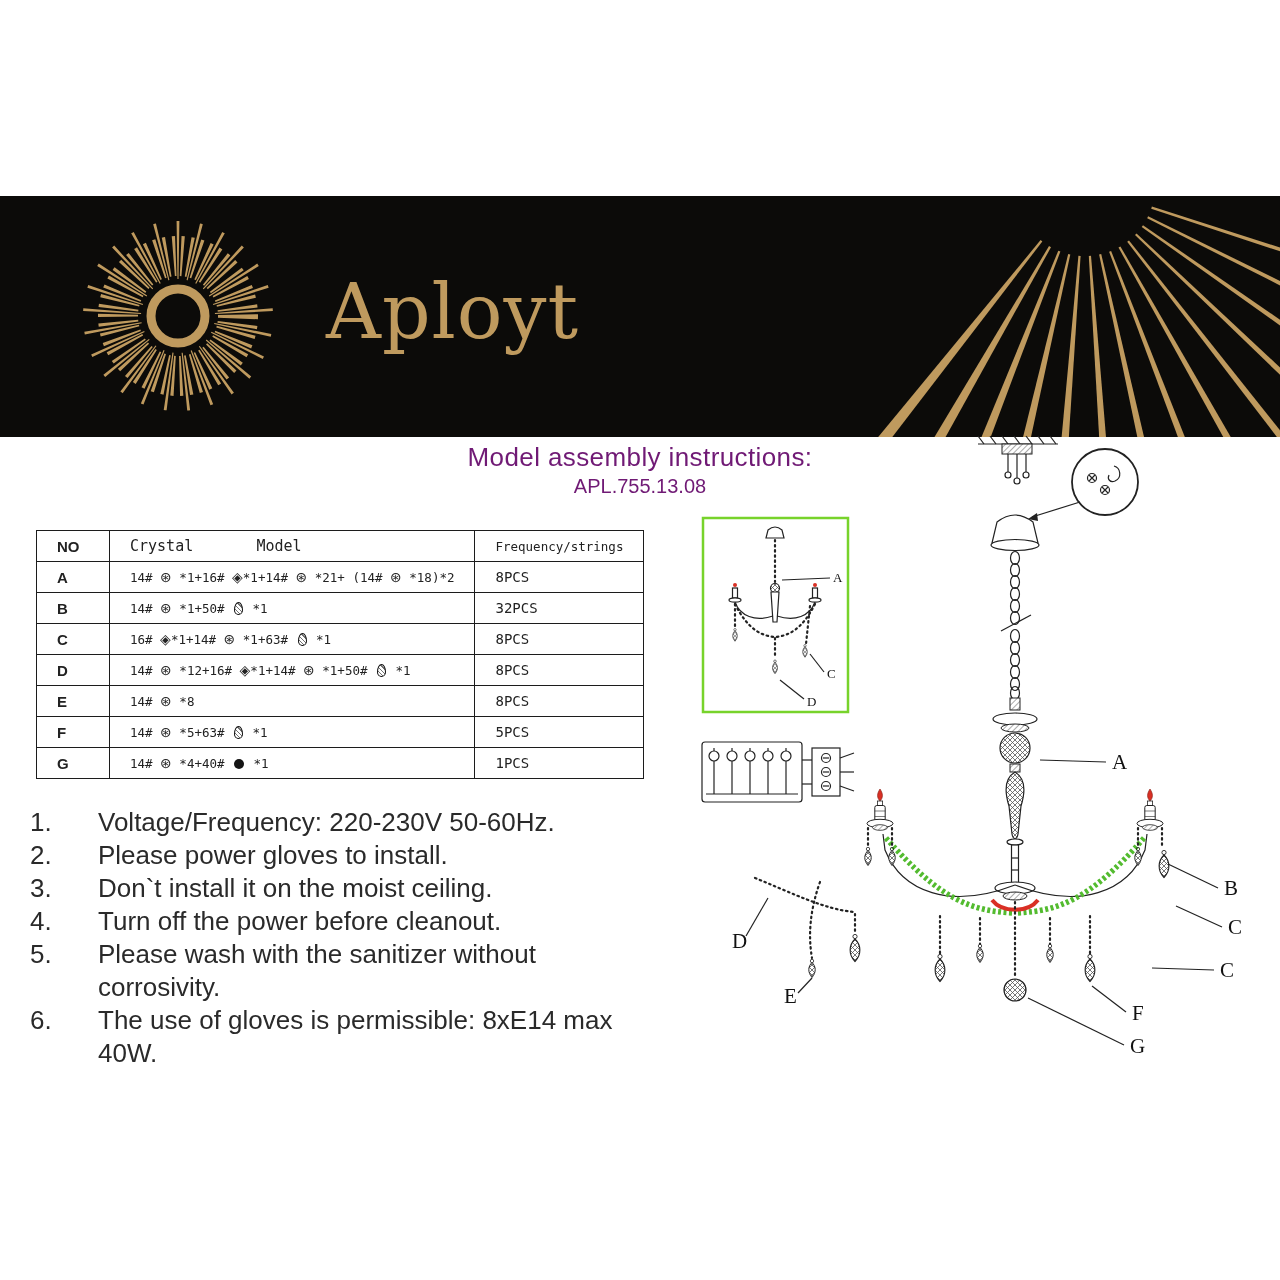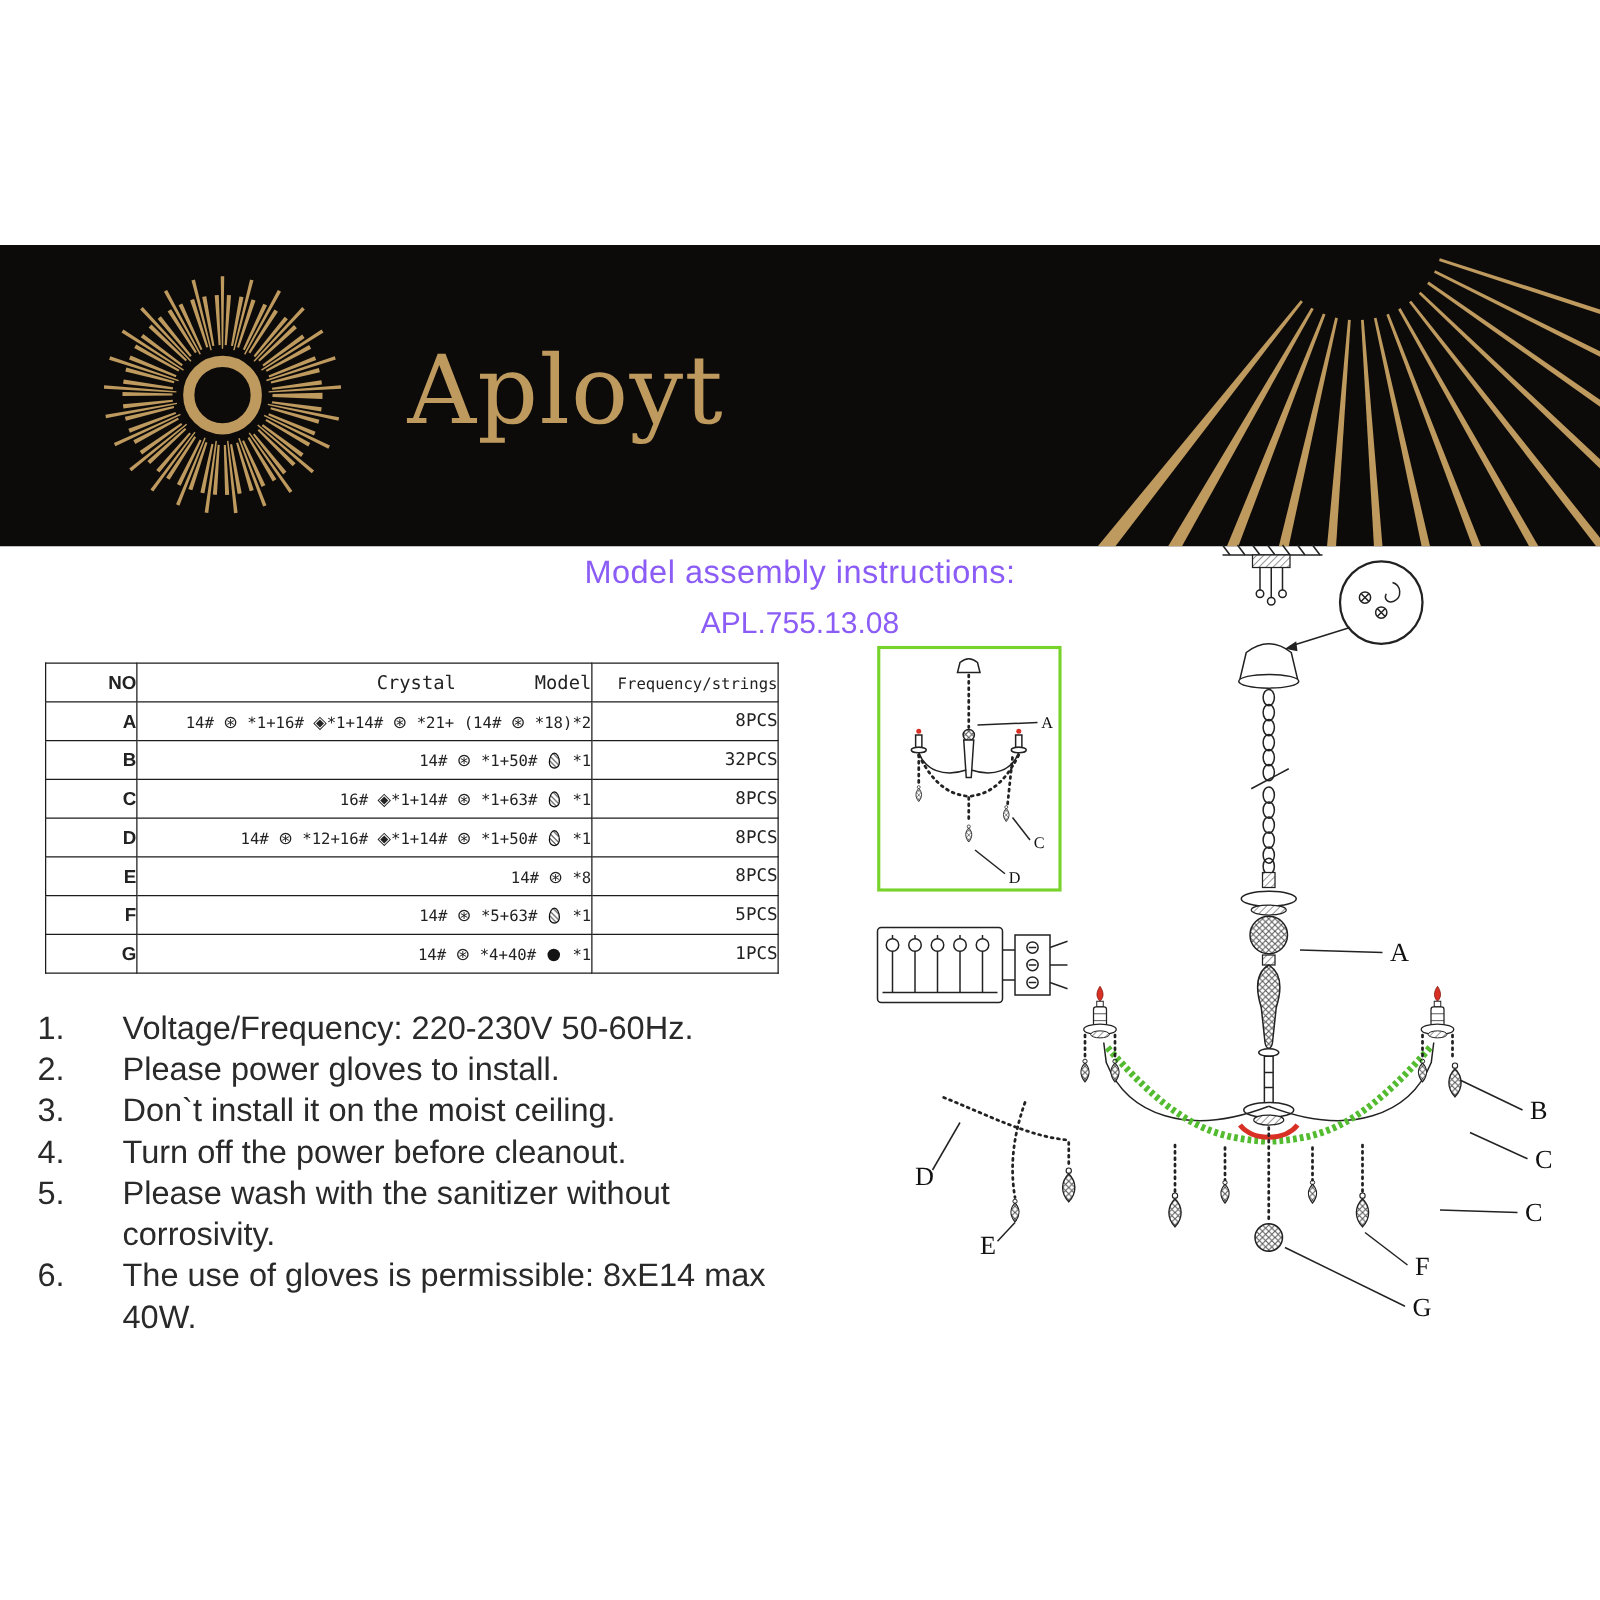"Model assembly instructions:" .title-block { color: #8b5cf6 -> #701a75 }
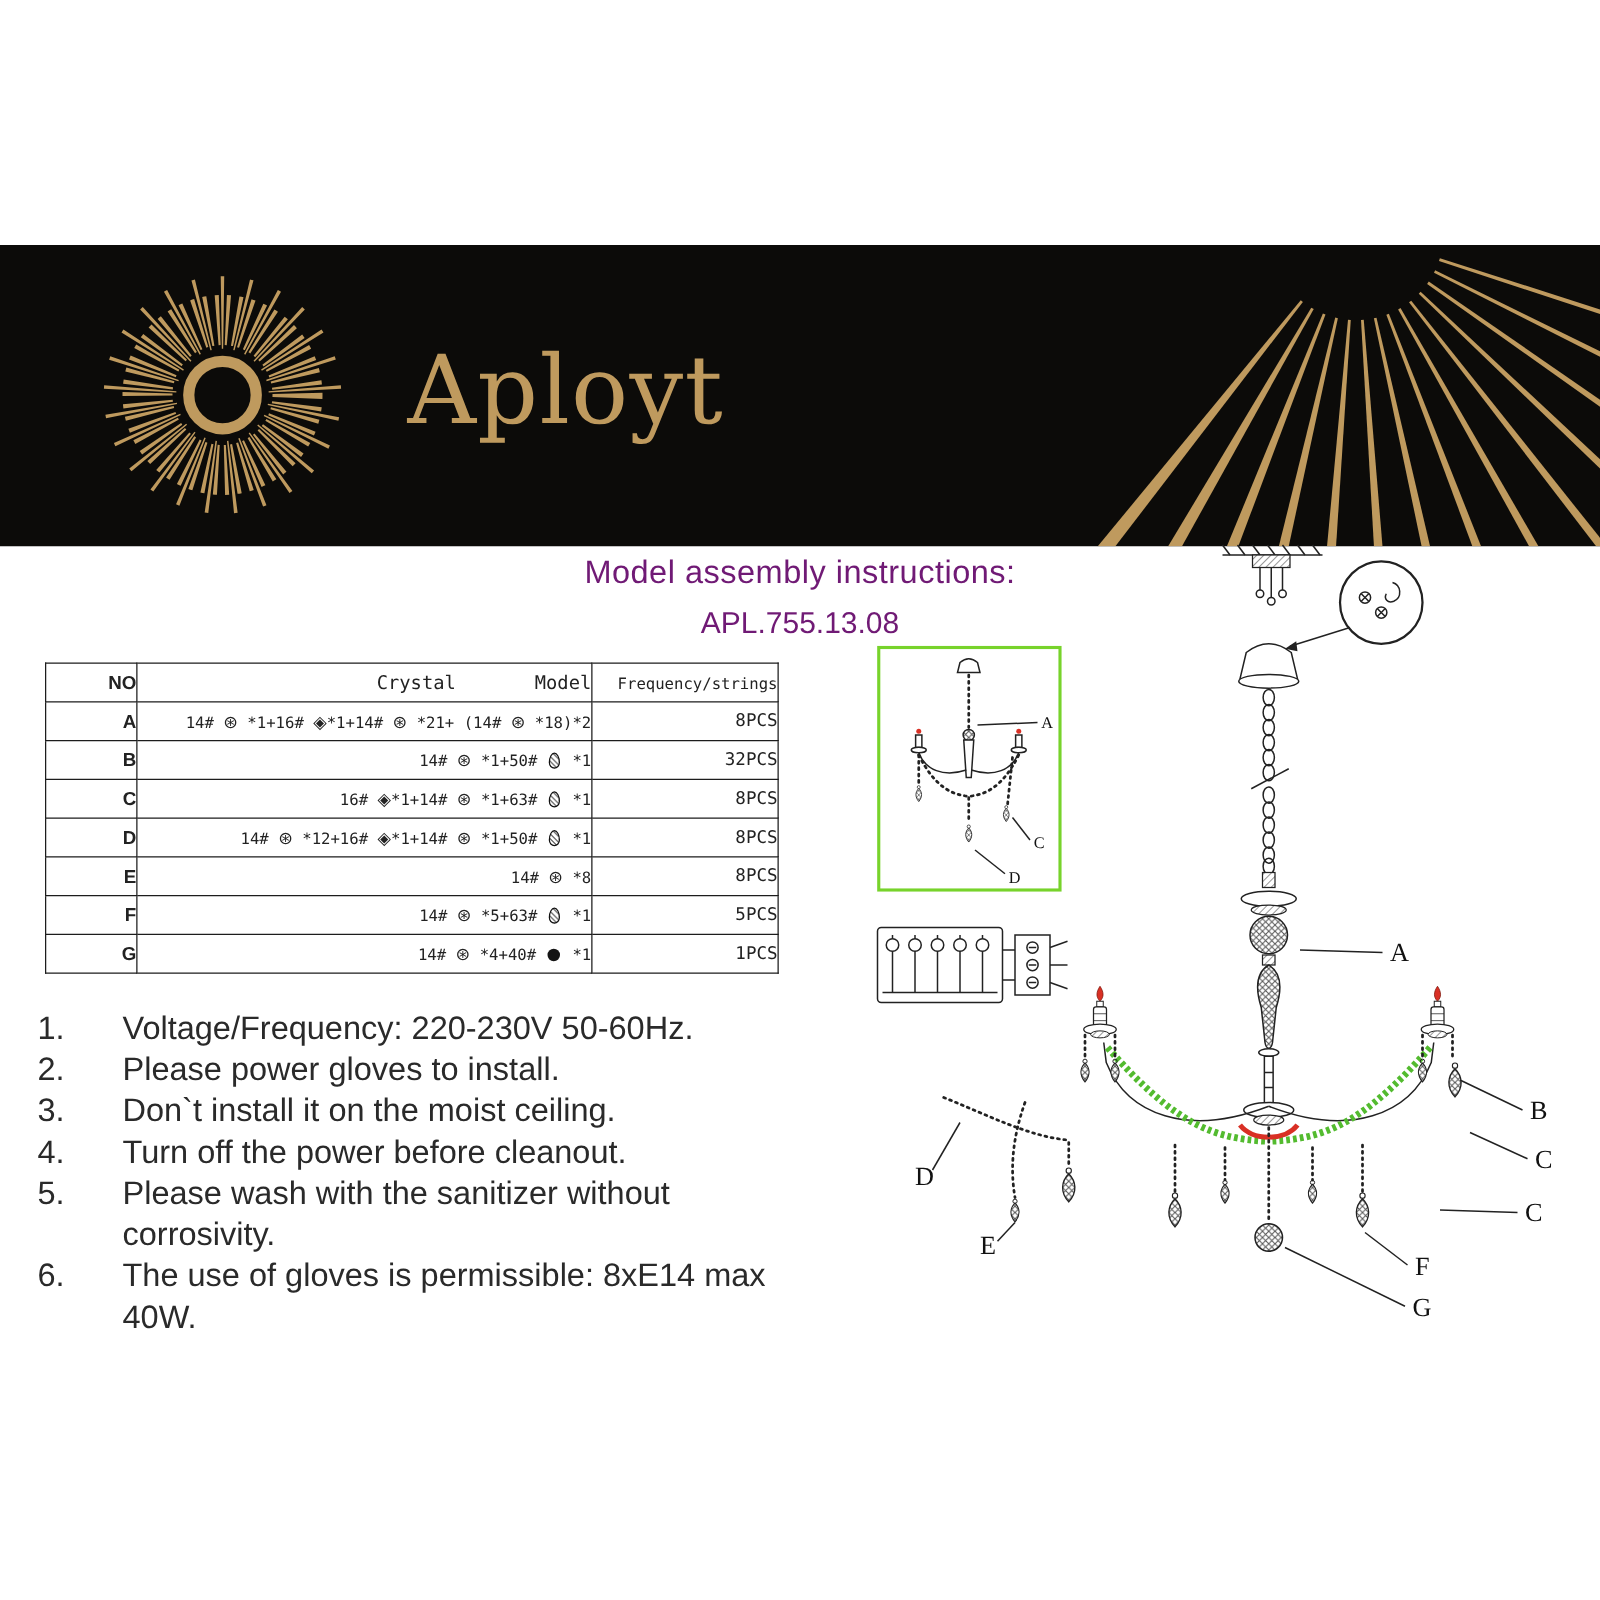"APL.755.13.08" .title-model { font-size: 24px -> 20px; margin-top: 12px -> 2px }
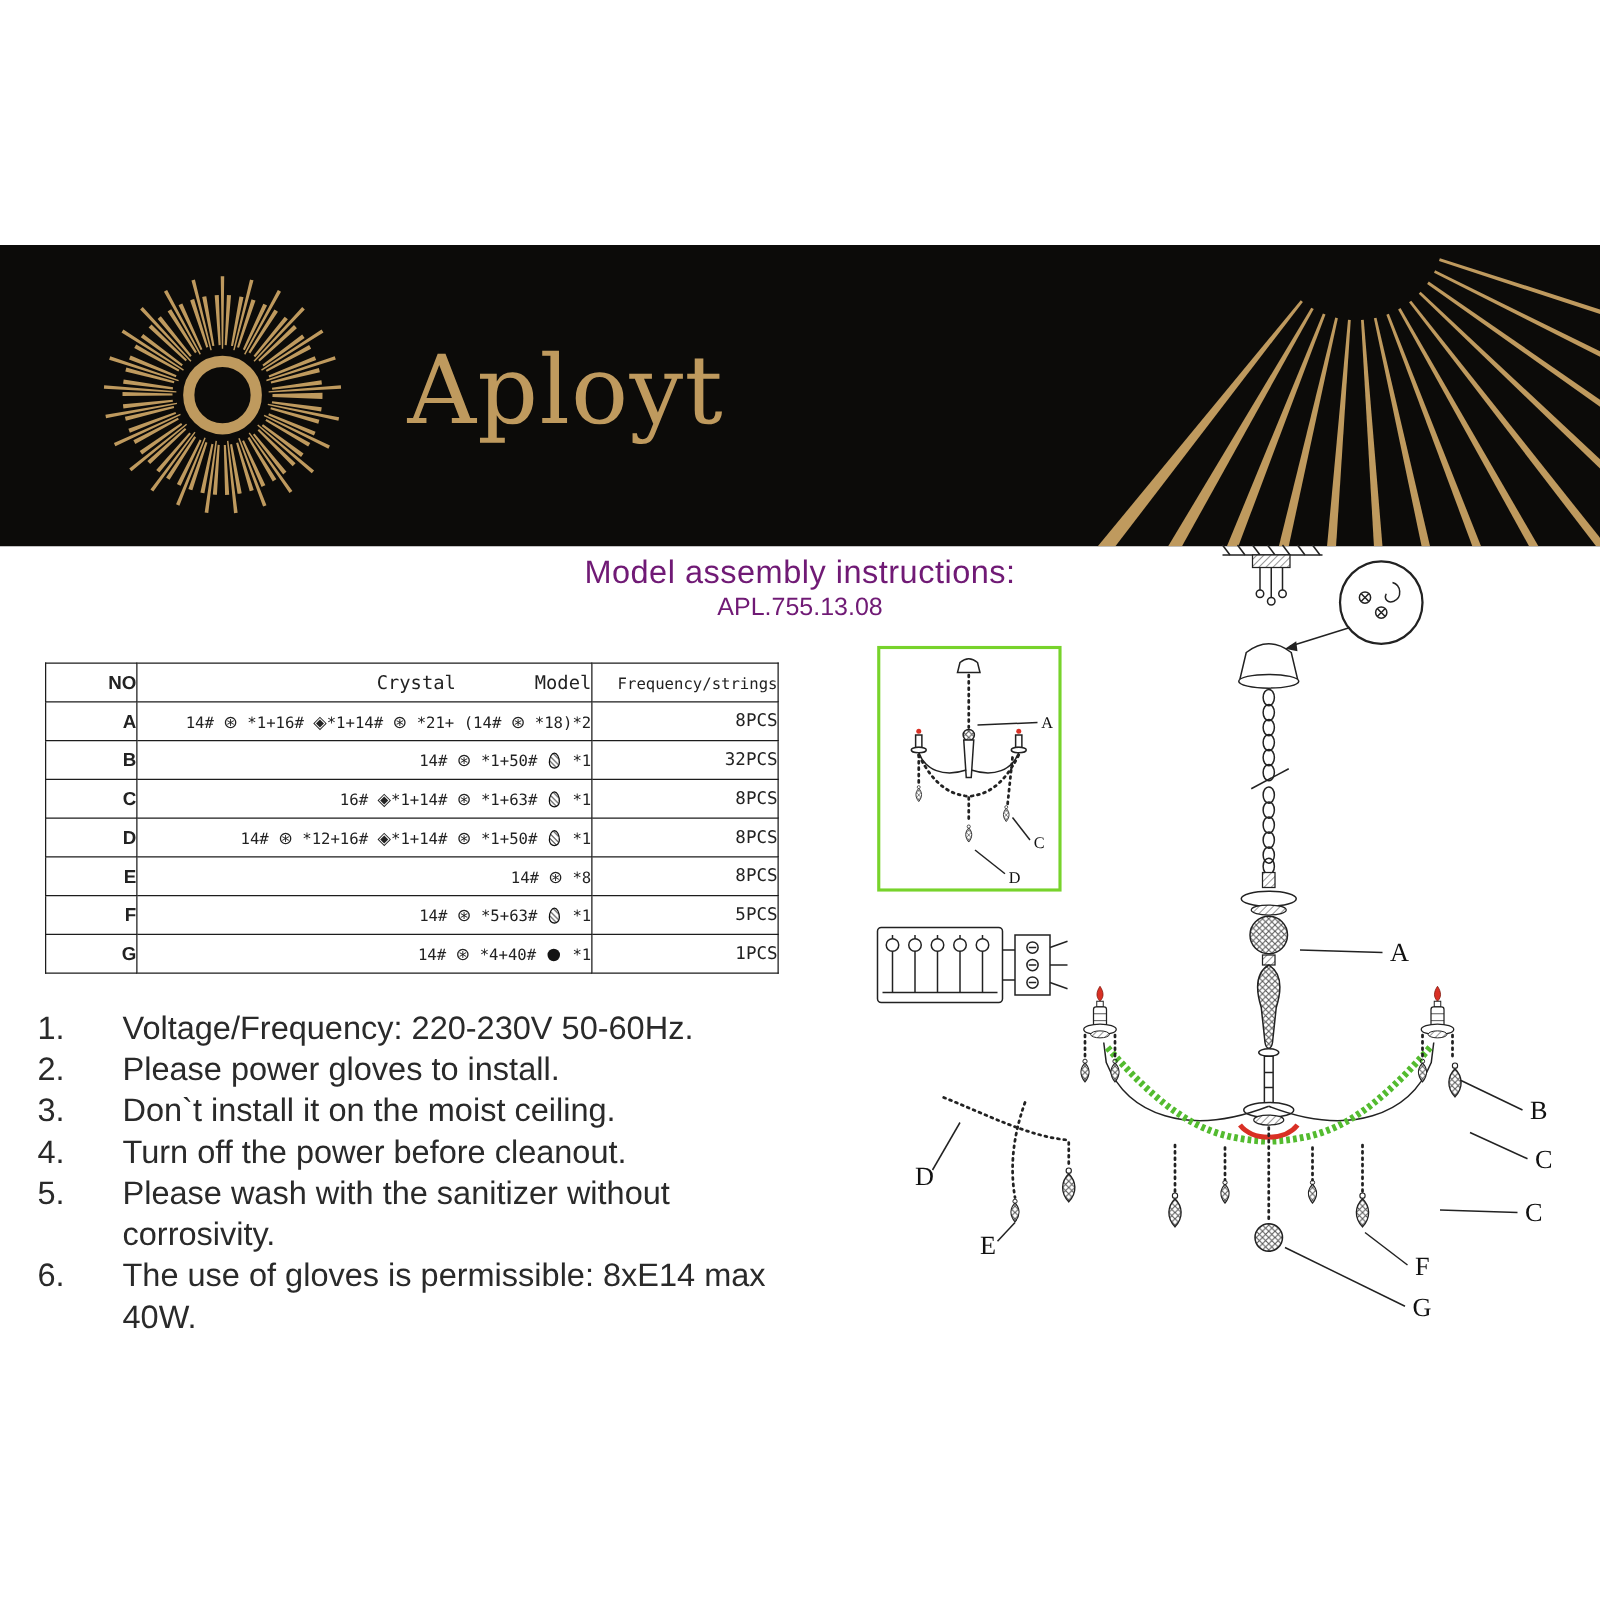"NO" .crystal-table th,.crystal-table td { padding: 0 0 -> 0 20px; text-align: right -> left }
